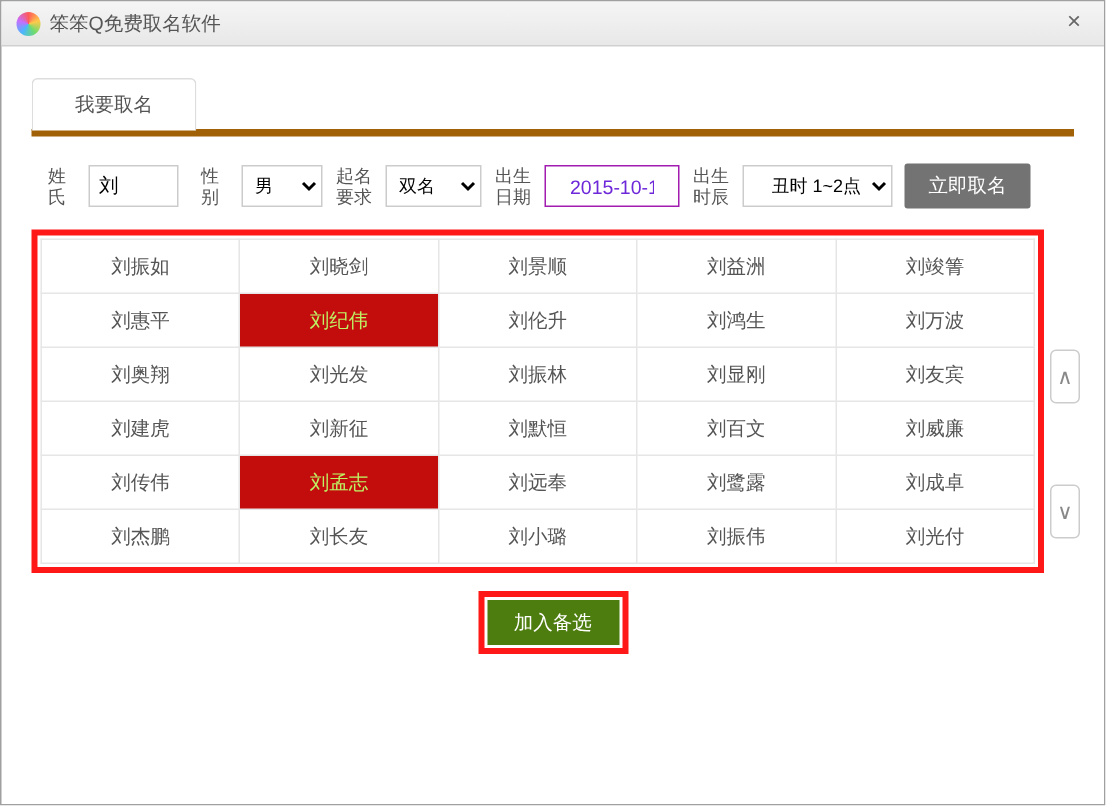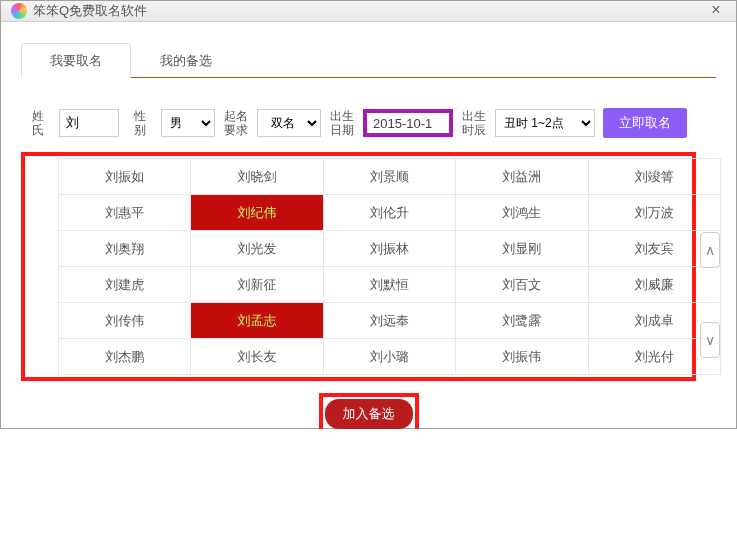"笨笨Q免费取名软件" .window { height: 429px -> 537px }
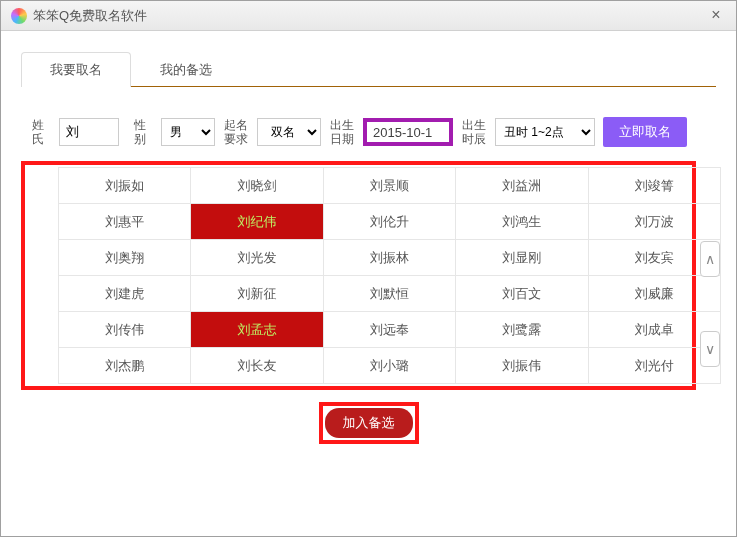"我要取名" .tabs { border-bottom: 1px solid #a16207 -> 5px solid #a16207; margin-bottom: 30px -> 18px }
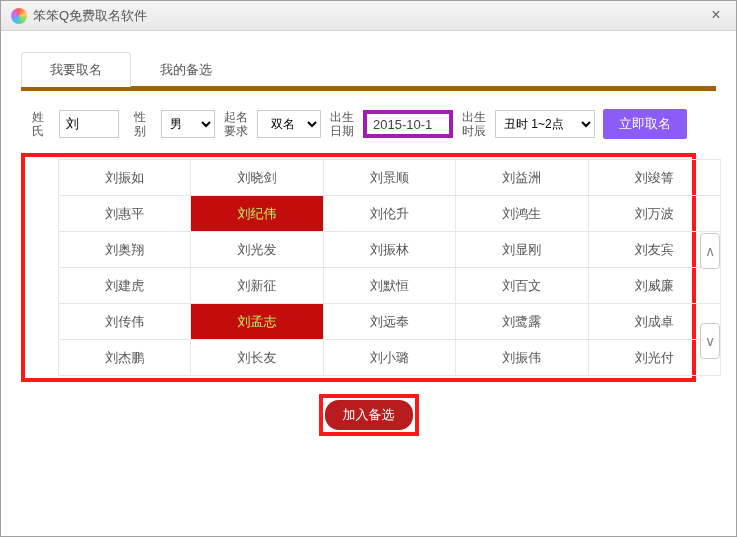"我的备选" div.tab { html: <div>我的备选</div> -> none }
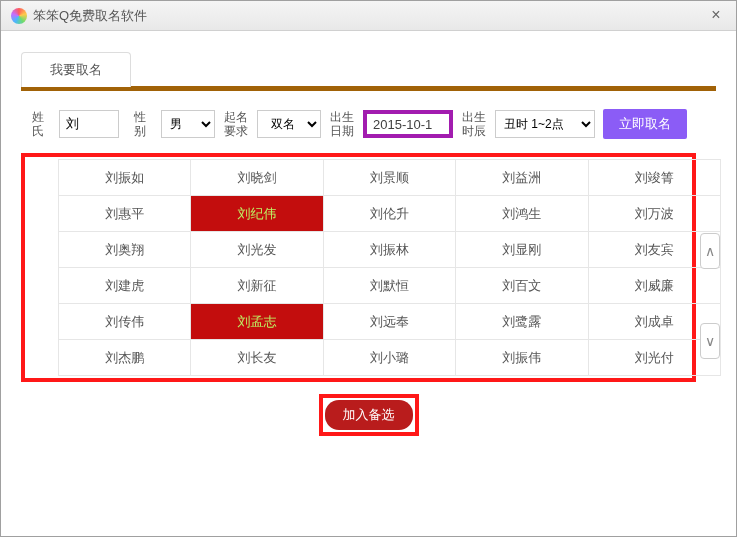"双名" select.select { text-align: center -> none }
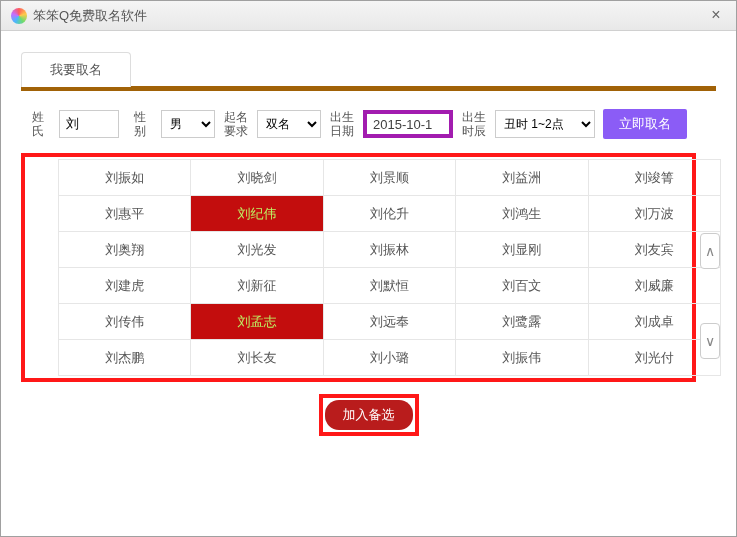"2015-10-1" .date-input { border: 4px solid #a21caf -> 1px solid #a21caf; color: #404040 -> #6d28d9; padding: 0 6px -> 0 16px }
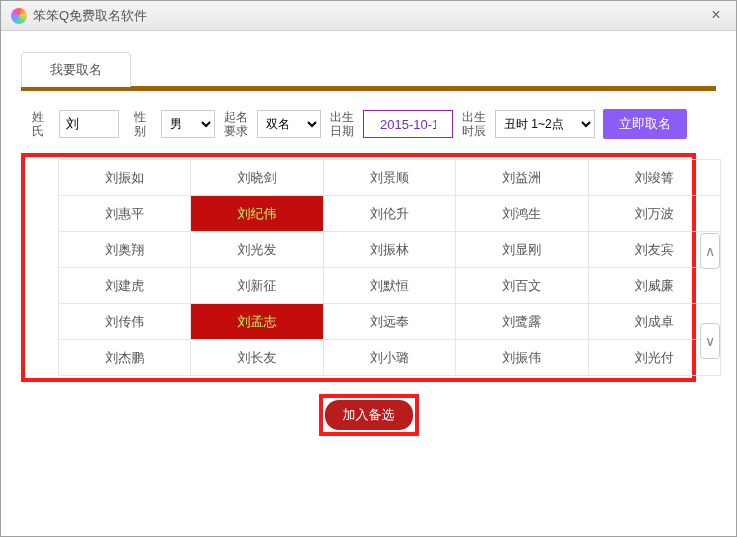"丑时 1~2点" select.select { text-align: none -> right }
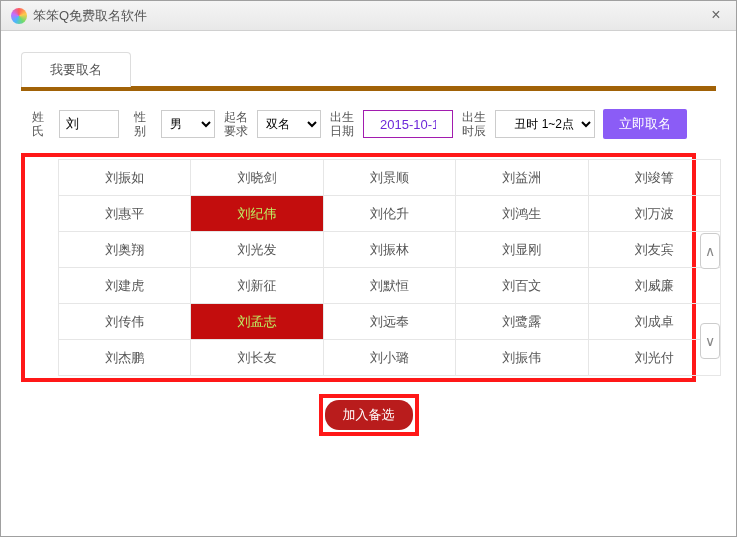"立即取名" .primary-btn { background: #8b5cf6 -> #737373 }
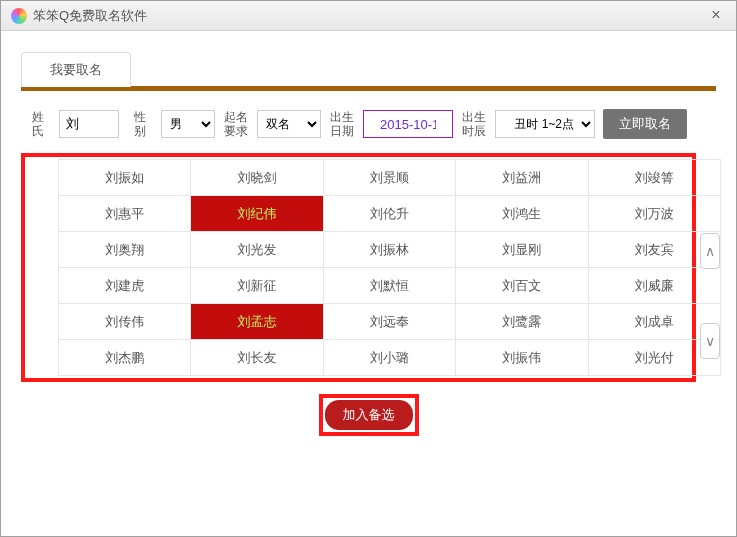"刘振如" .name-grid { margin-left: 31px -> none }
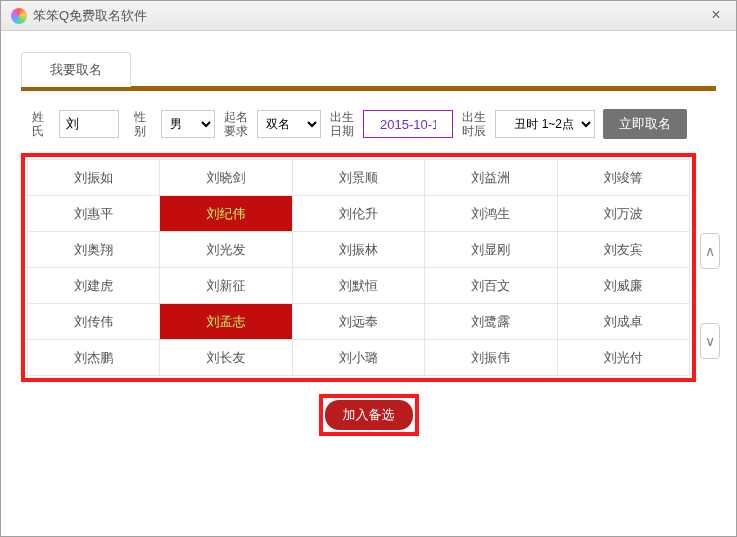"加入备选" .add-btn { background: #b91c1c -> #4d7c0f; border-radius: 14px -> 0 }
